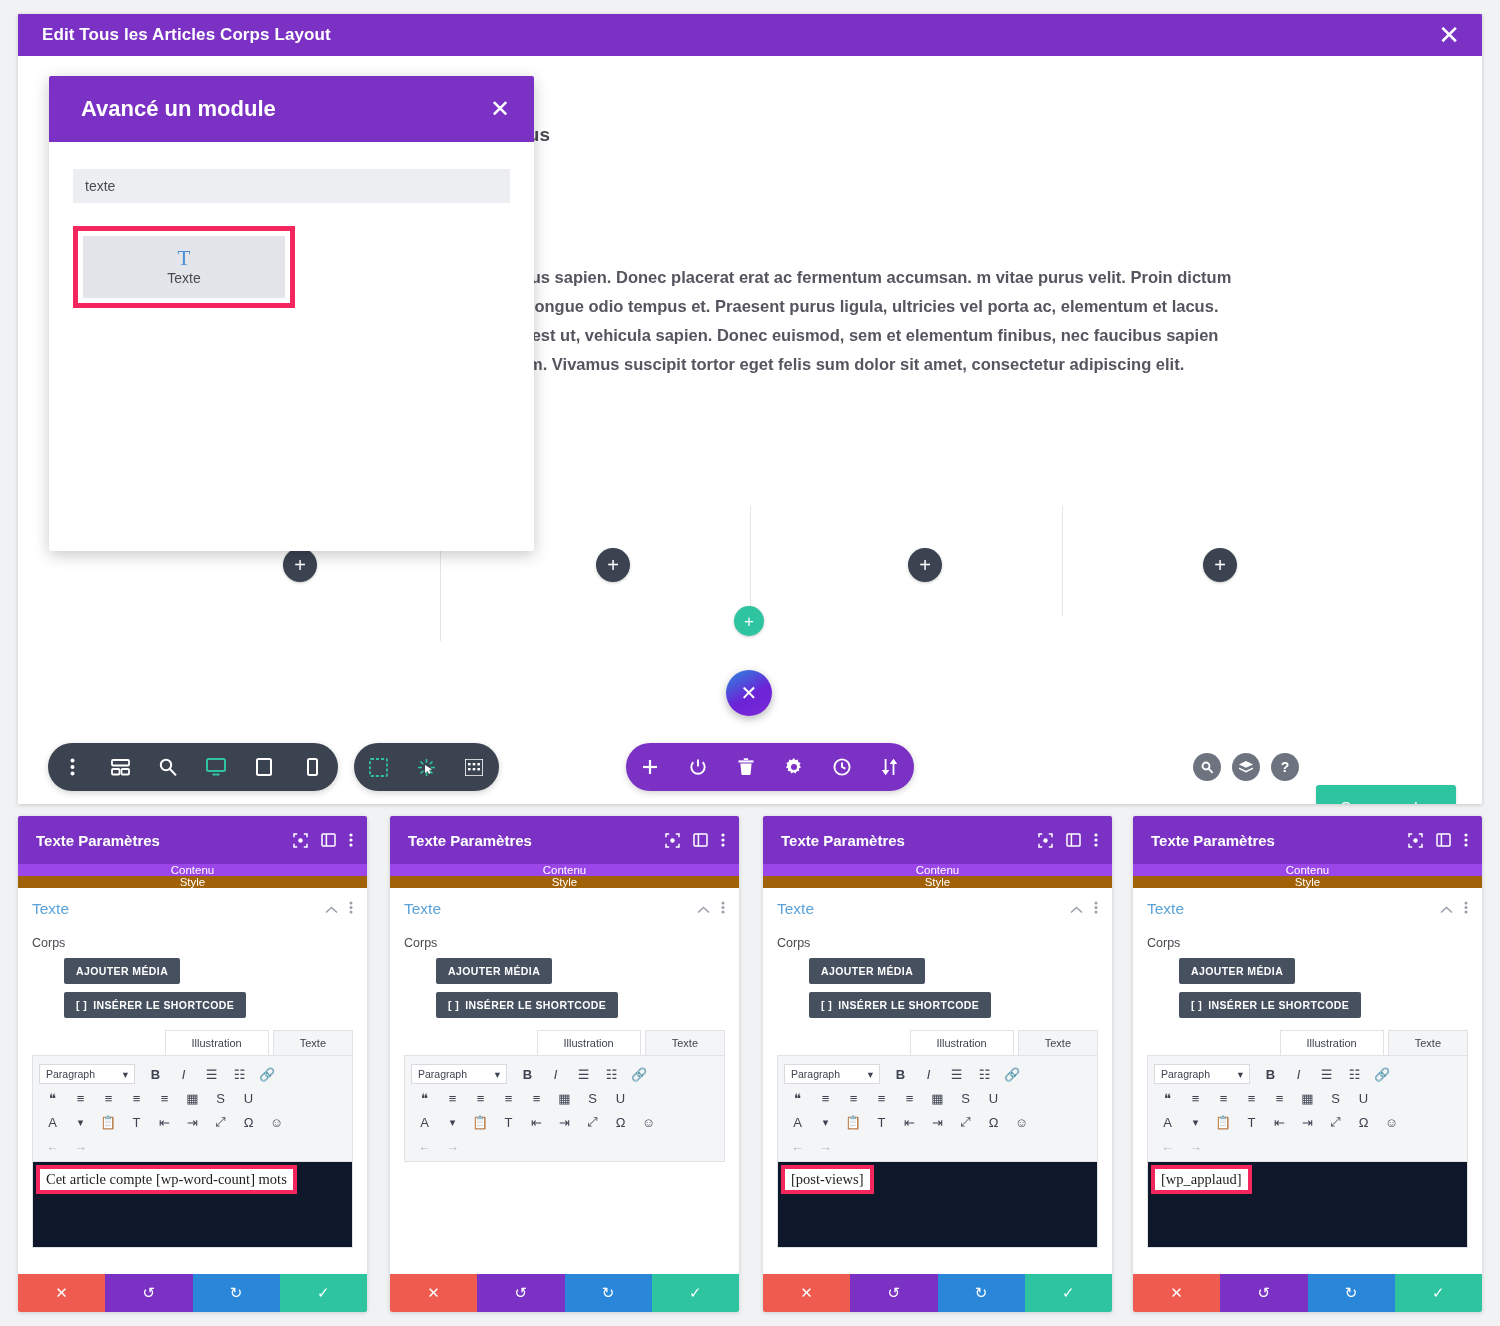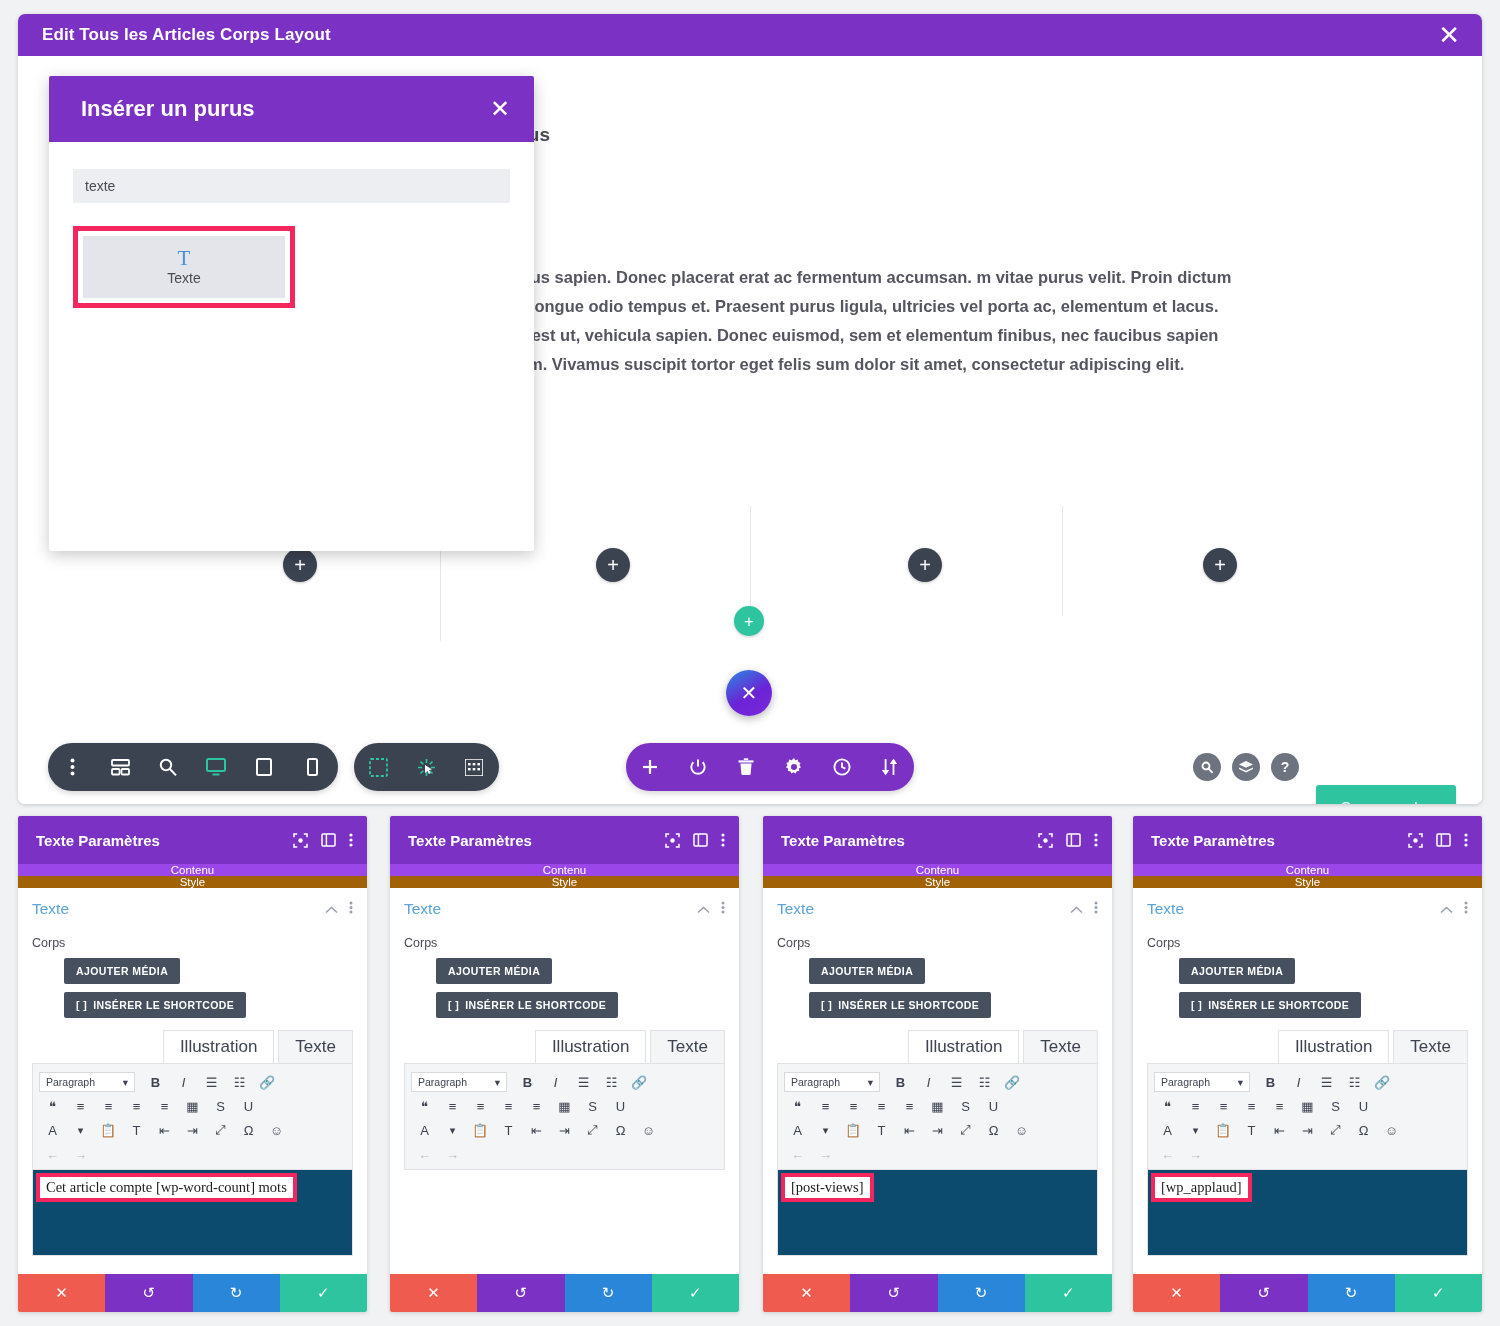"Edit Tous les Articles Corps" .builder-window { border-radius: 7px -> 1px }
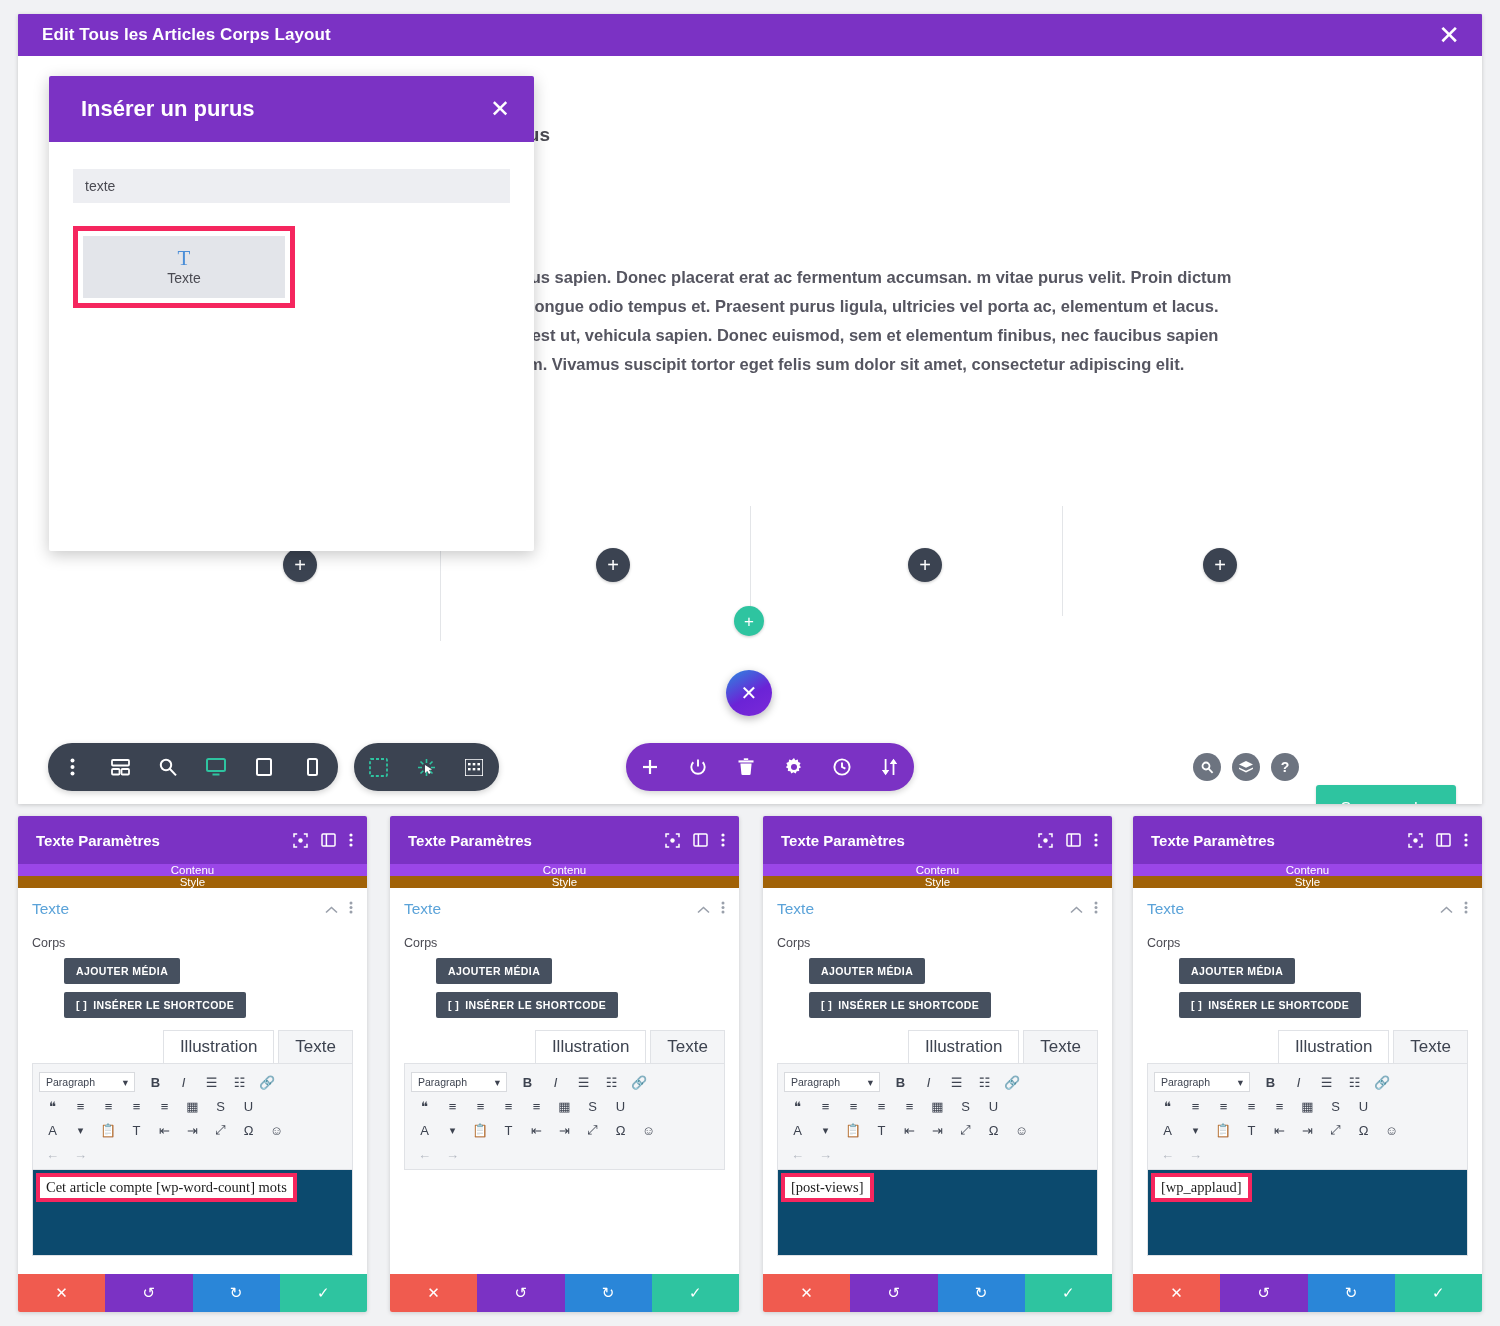"Insérer un purus" span.insert-head-title { text: Insérer un purus -> Avancé un module }
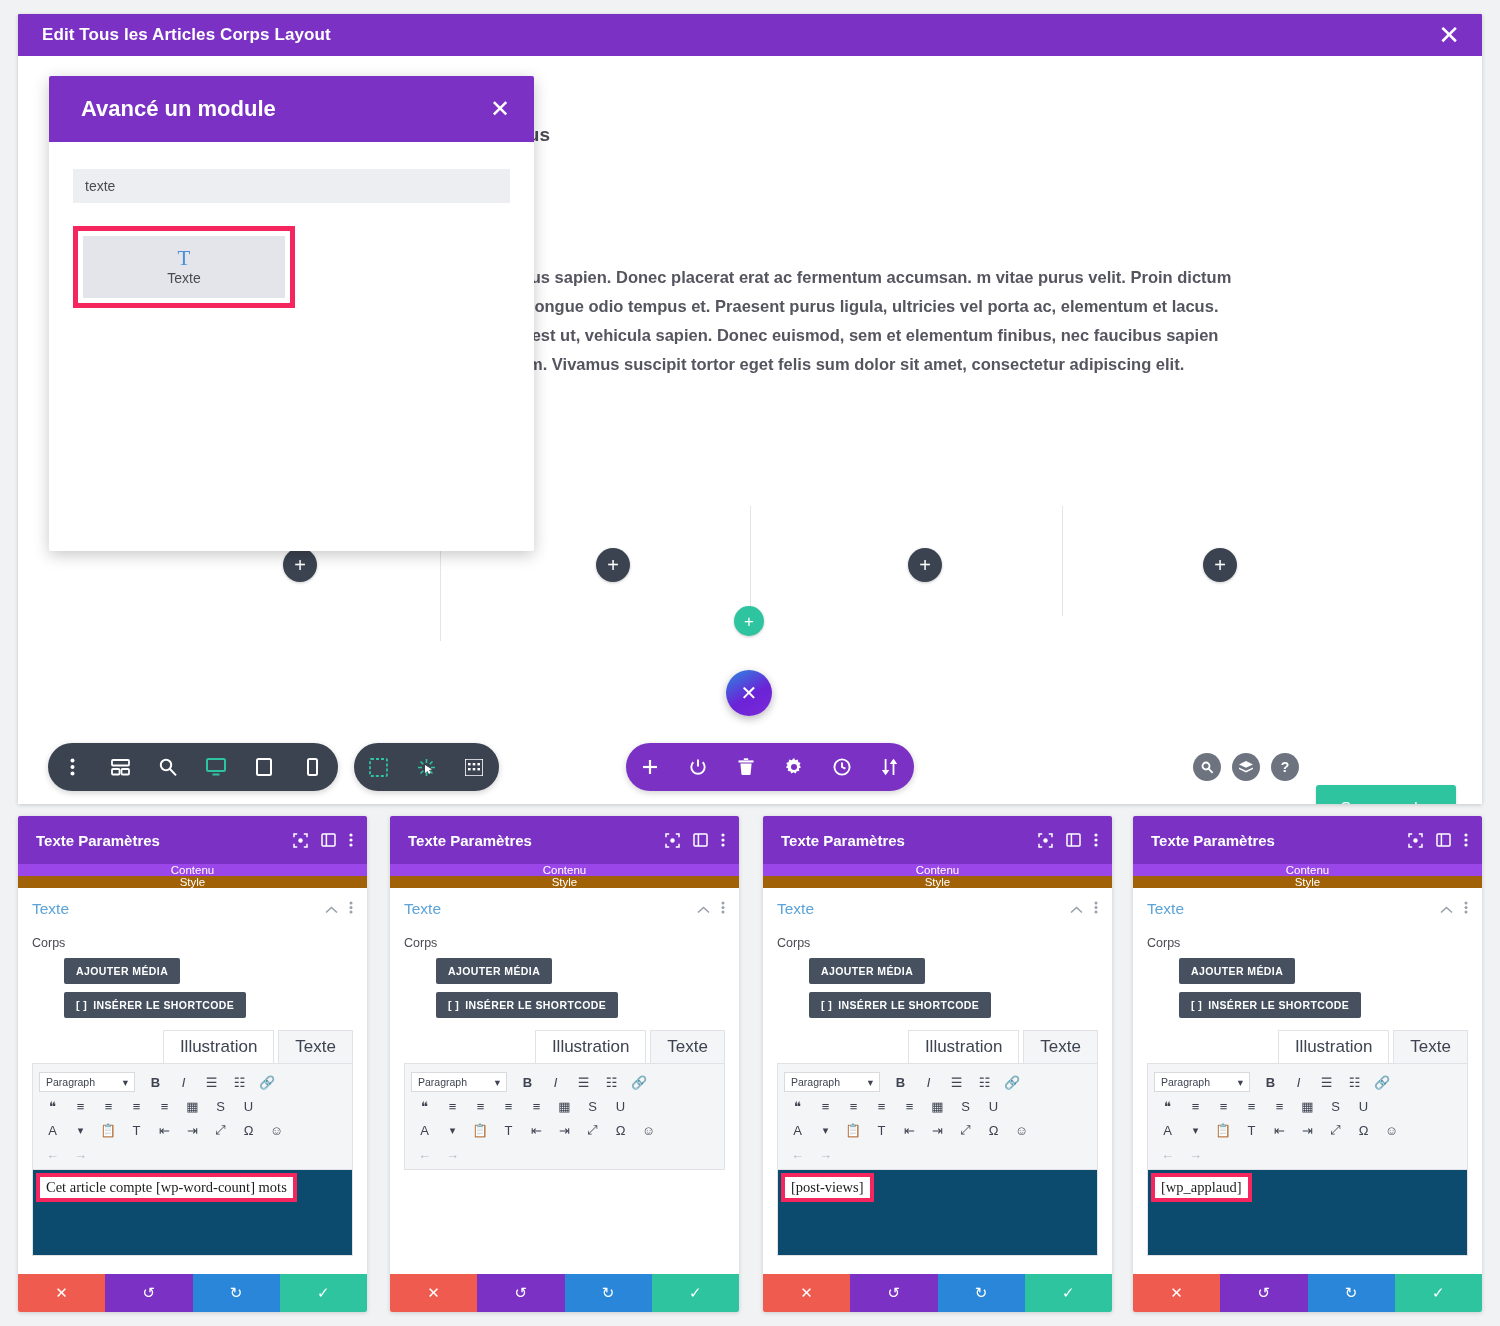"Illustration" .ed-tab { font-size: 17px -> 11px; padding: 6px 16px -> 6px 26px }
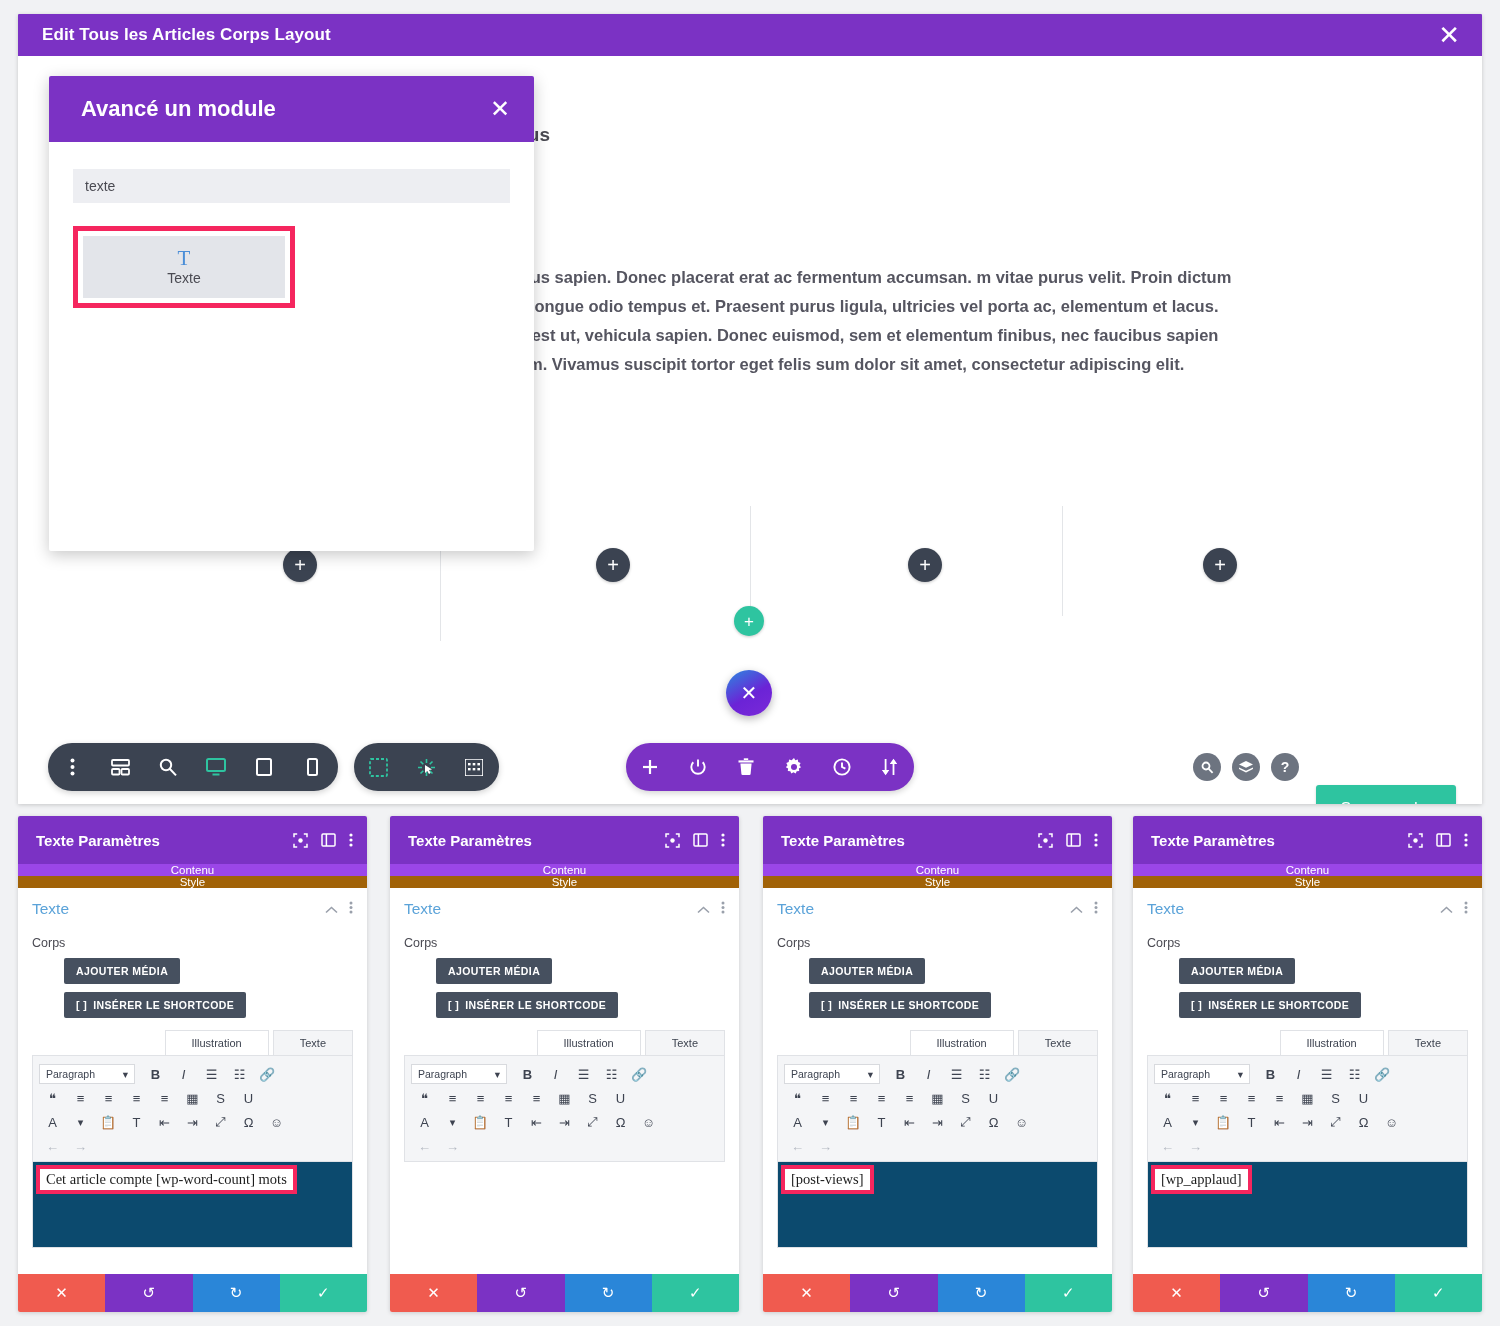"Cet article compte [wp-word-count] mots" .ed-area { background: #0c4a6e -> #0f172a }
